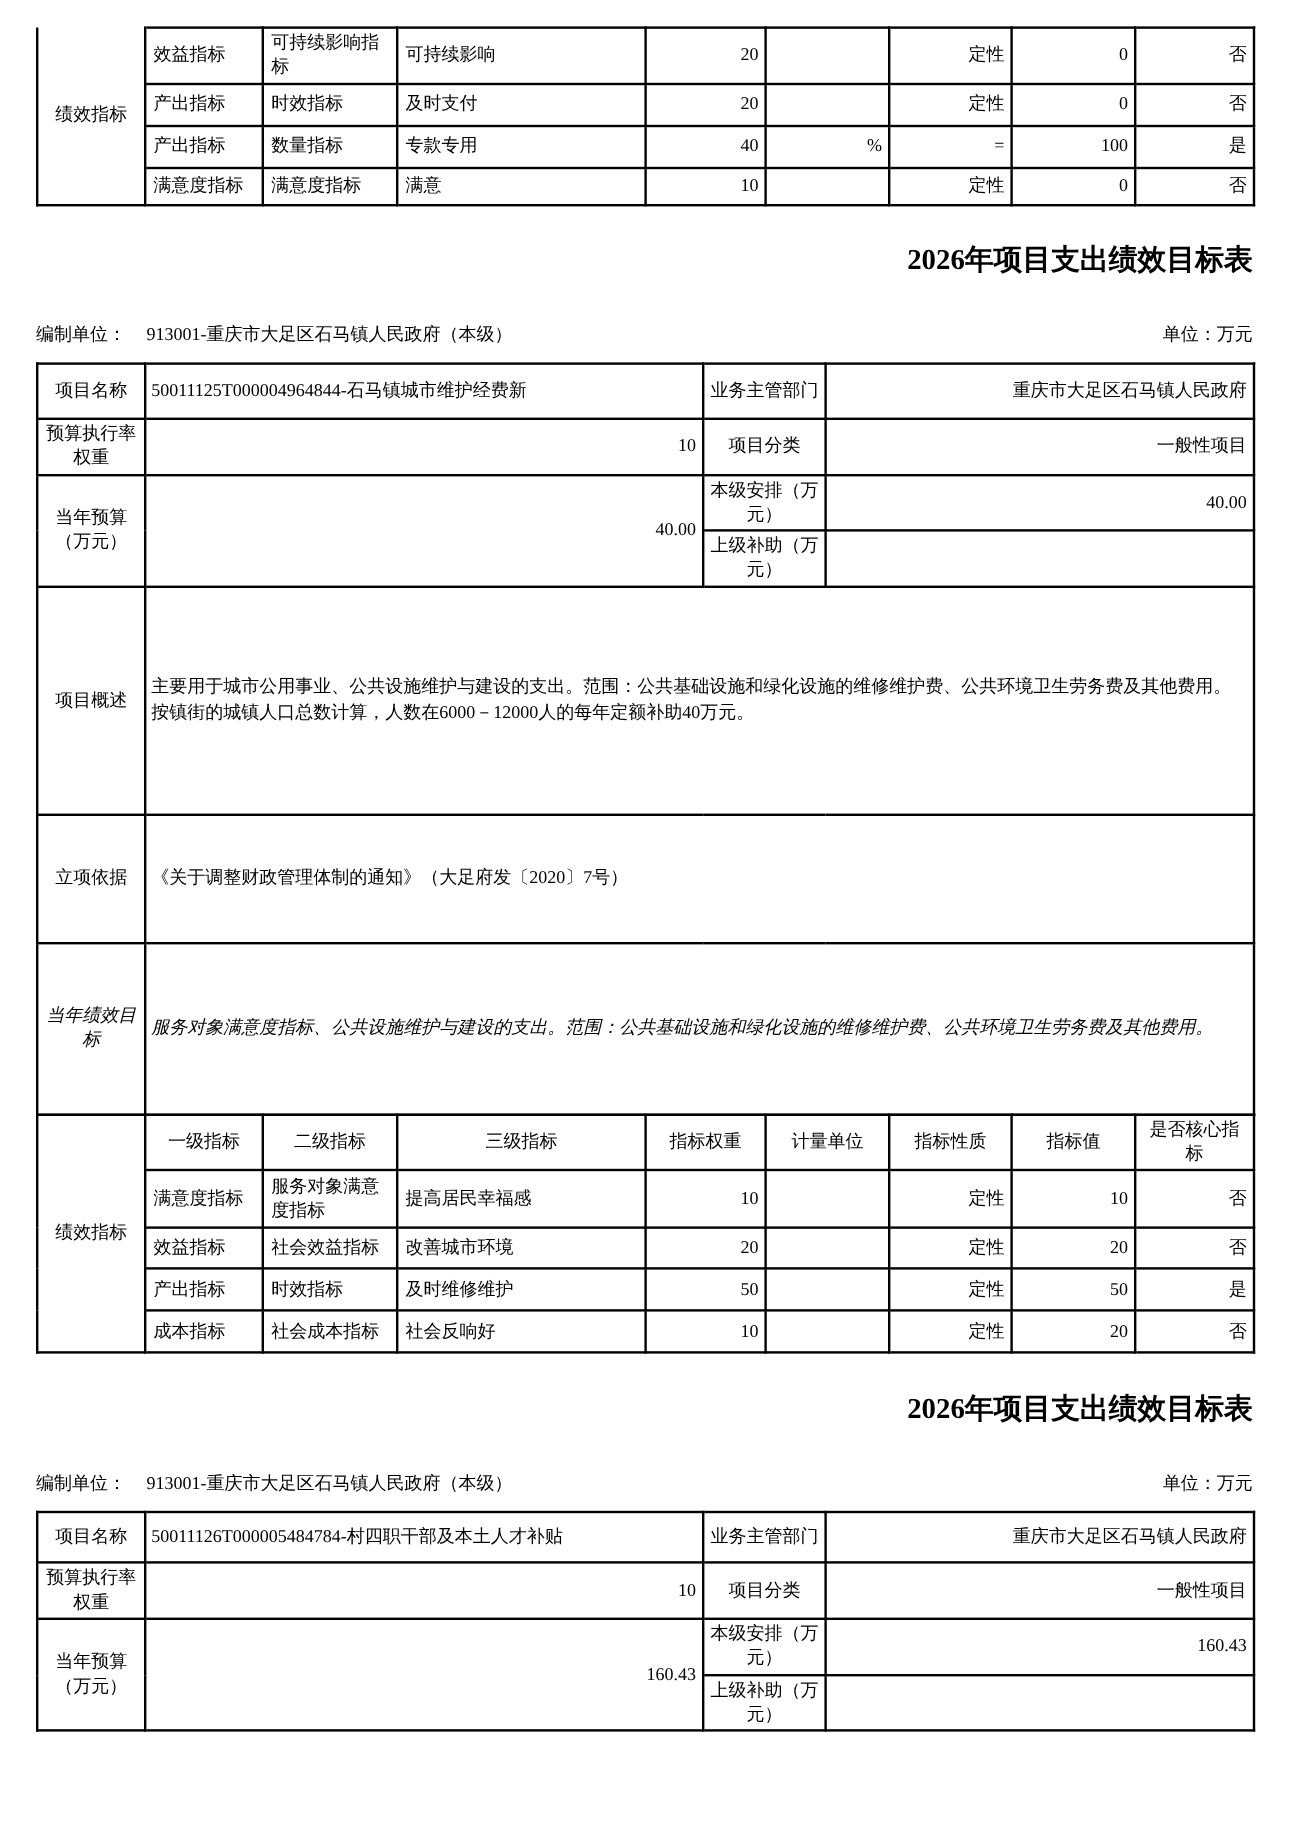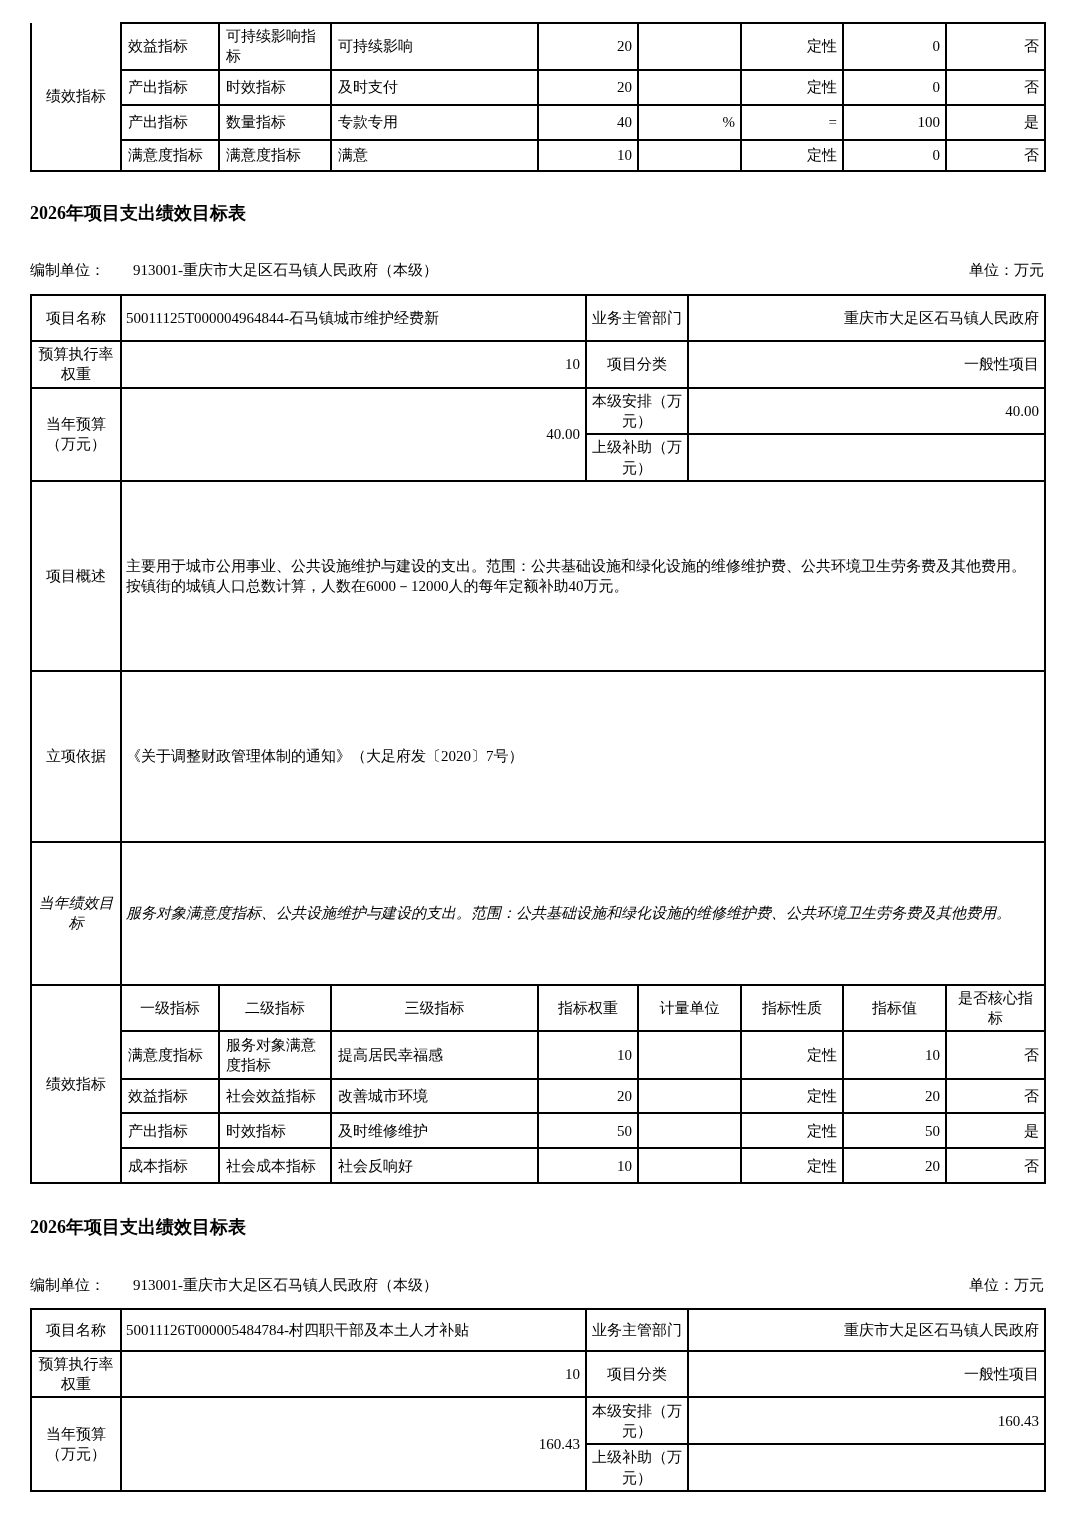"2026年项目支出绩效目标表" .title { font-size: 18px -> 24px; text-align: left -> right }
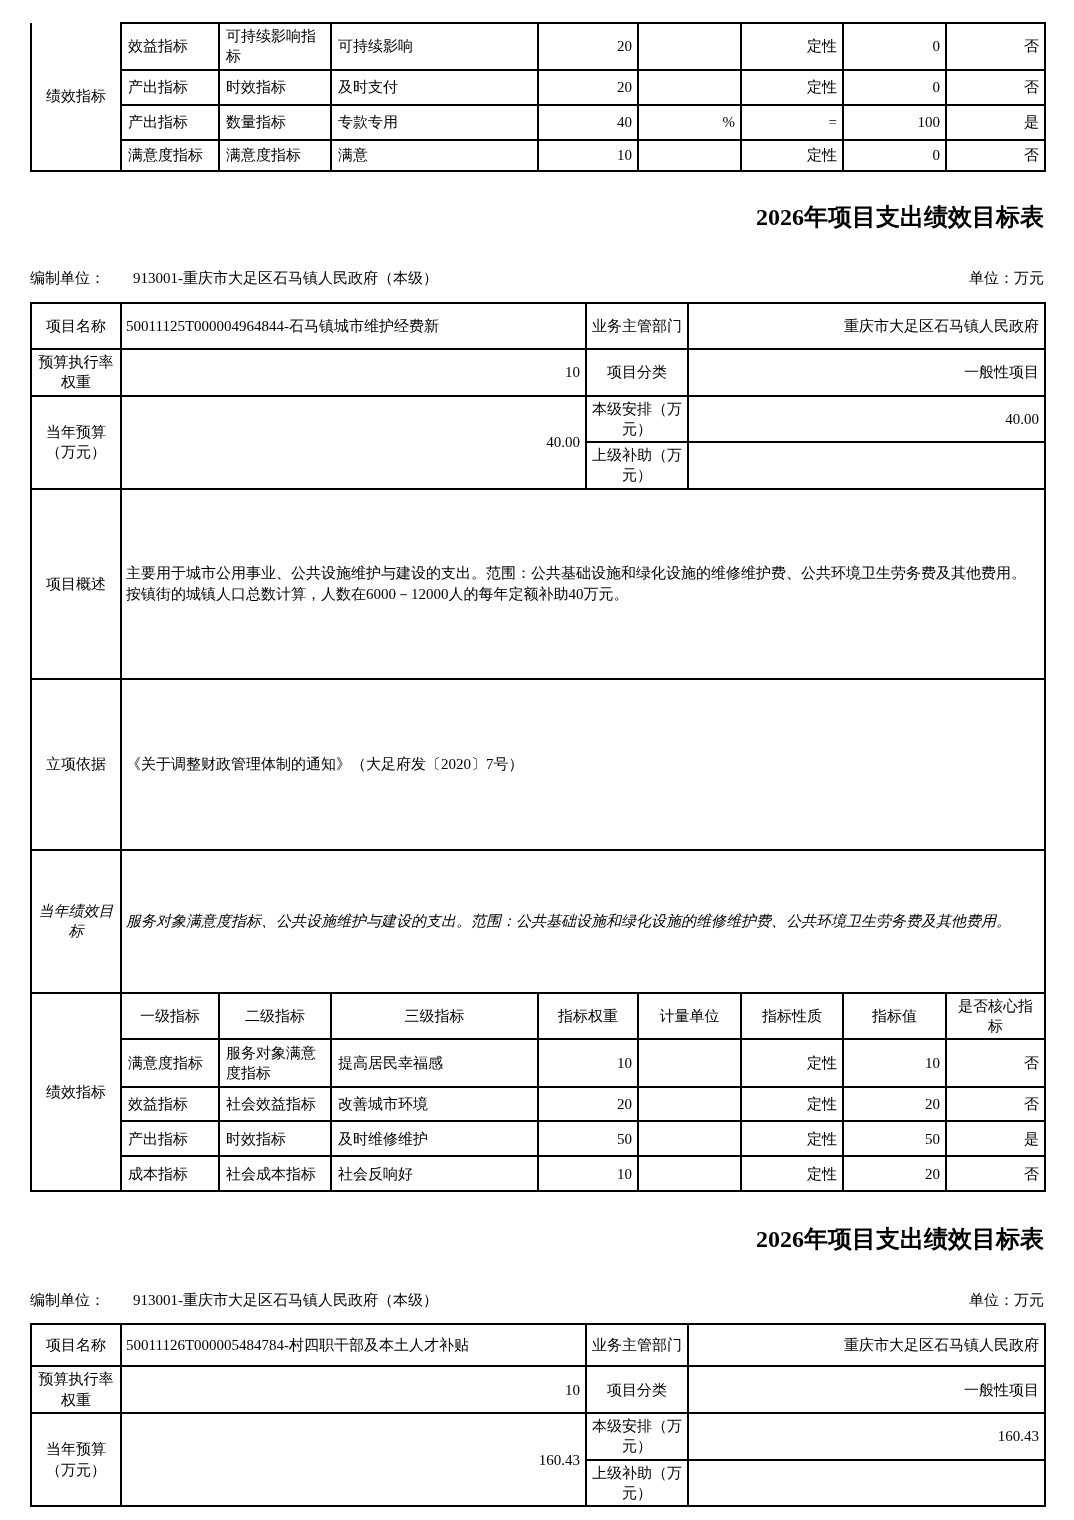"913001-重庆市大足区石马镇人民政府（本级）" .meta .val { margin-left: 28px -> 17px }
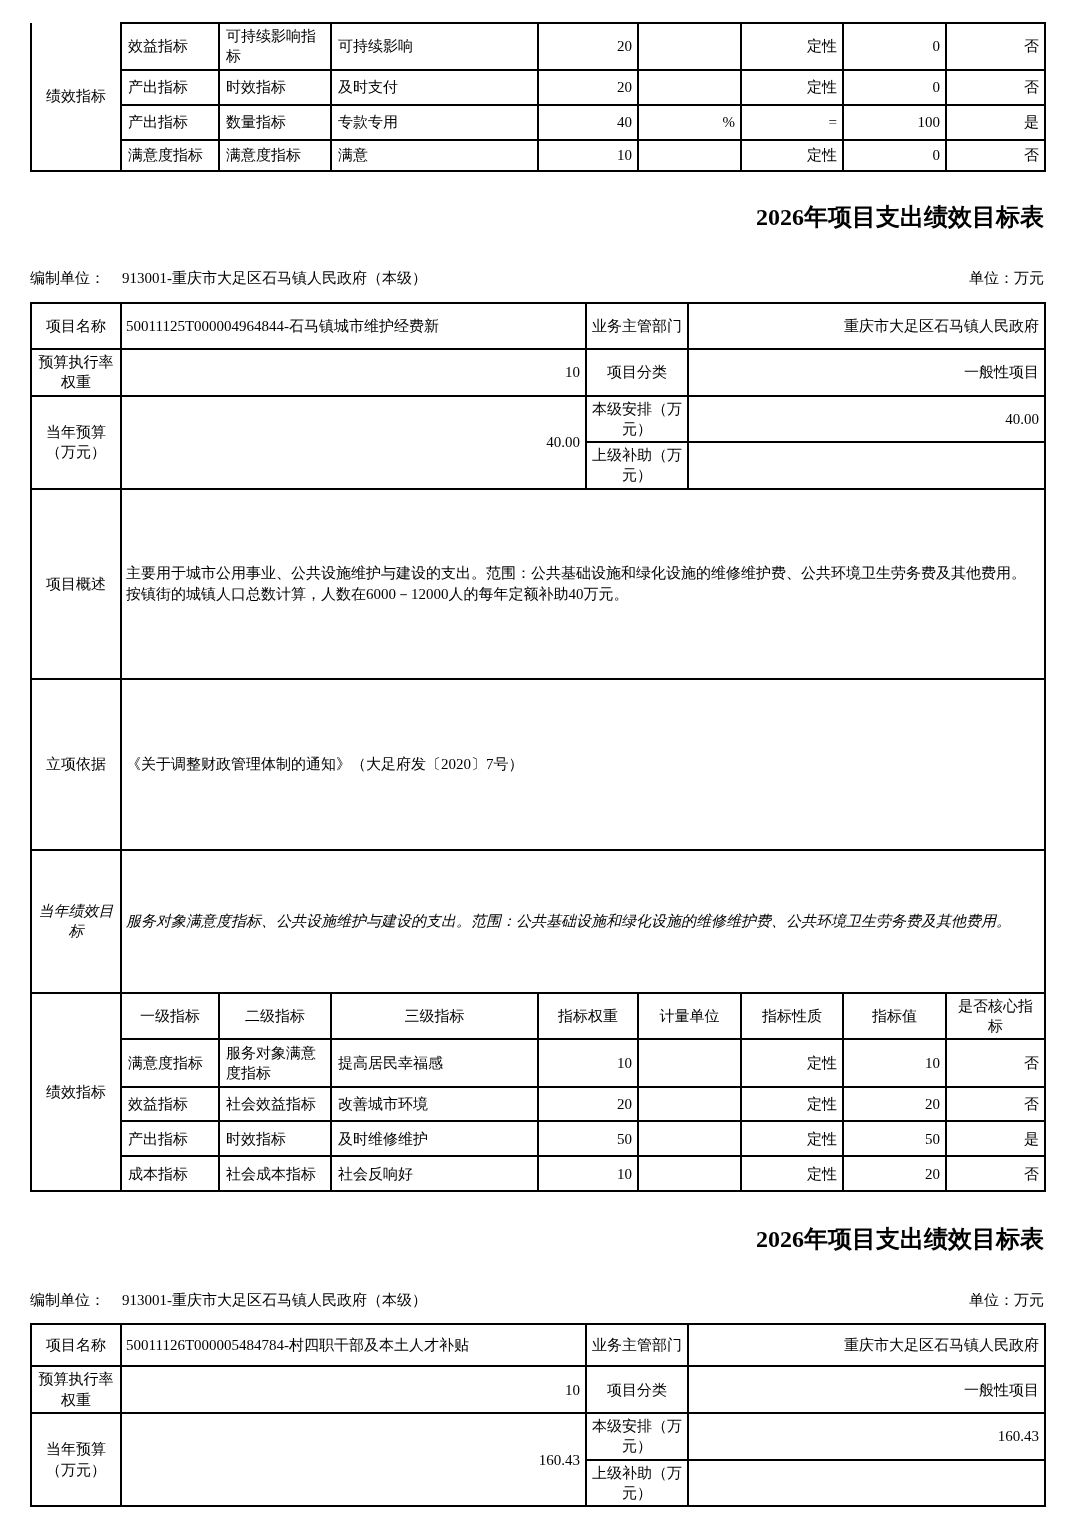"立项依据" .rb6 { height: 171px -> 107px }
